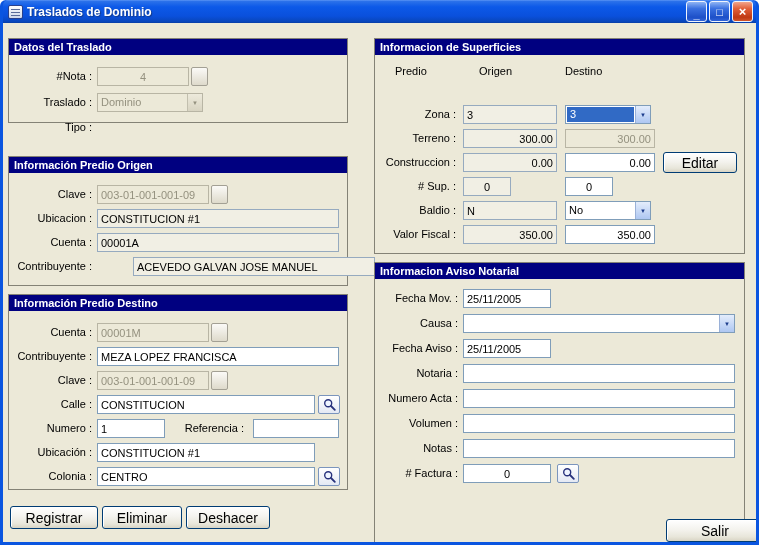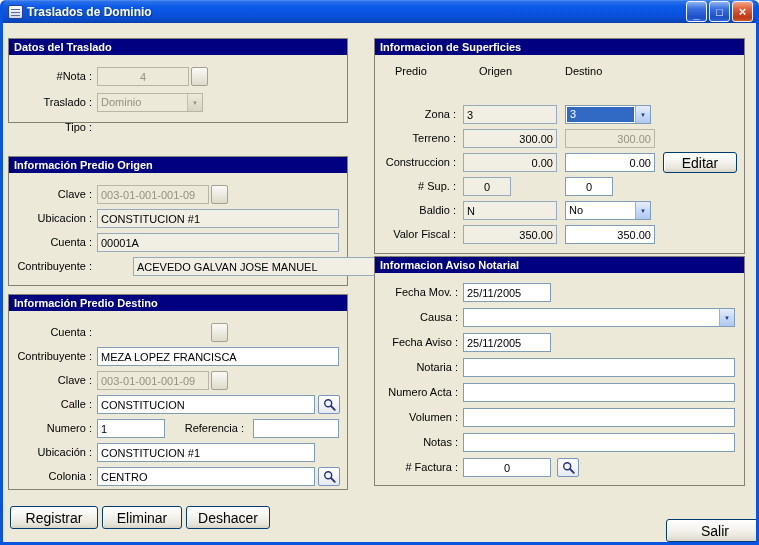"Informacion Aviso Notarial" div.grp { height: 230px -> 284px; top: 233px -> 239px }
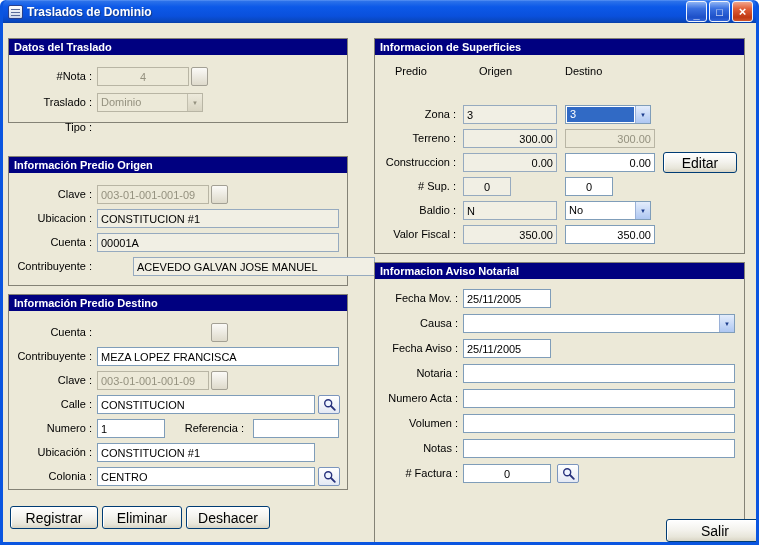"00001M" input.fld { html: none -> <input> }
